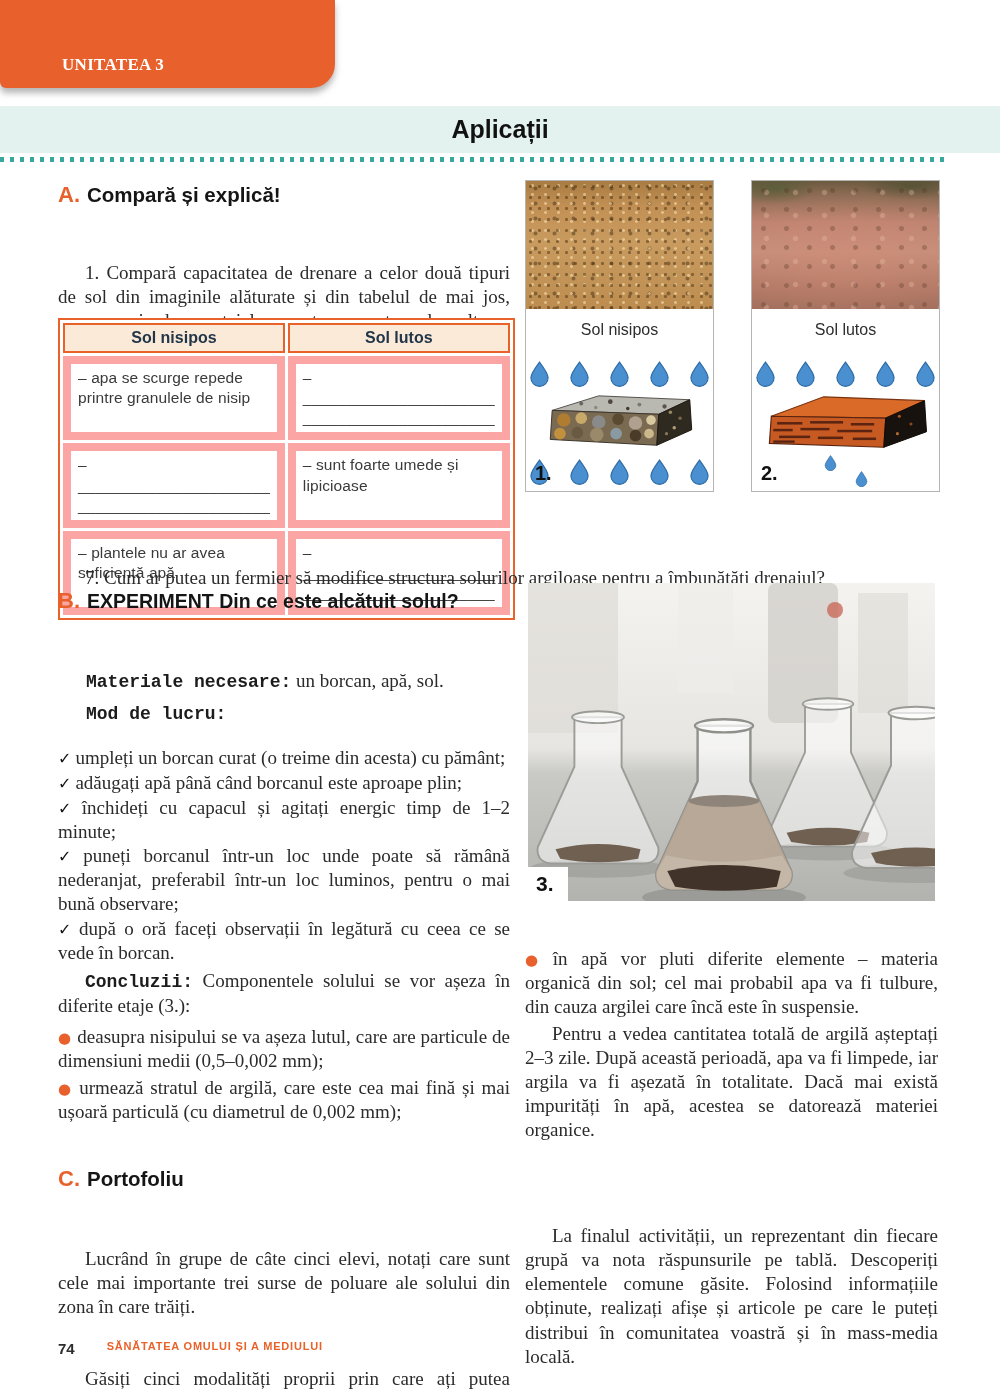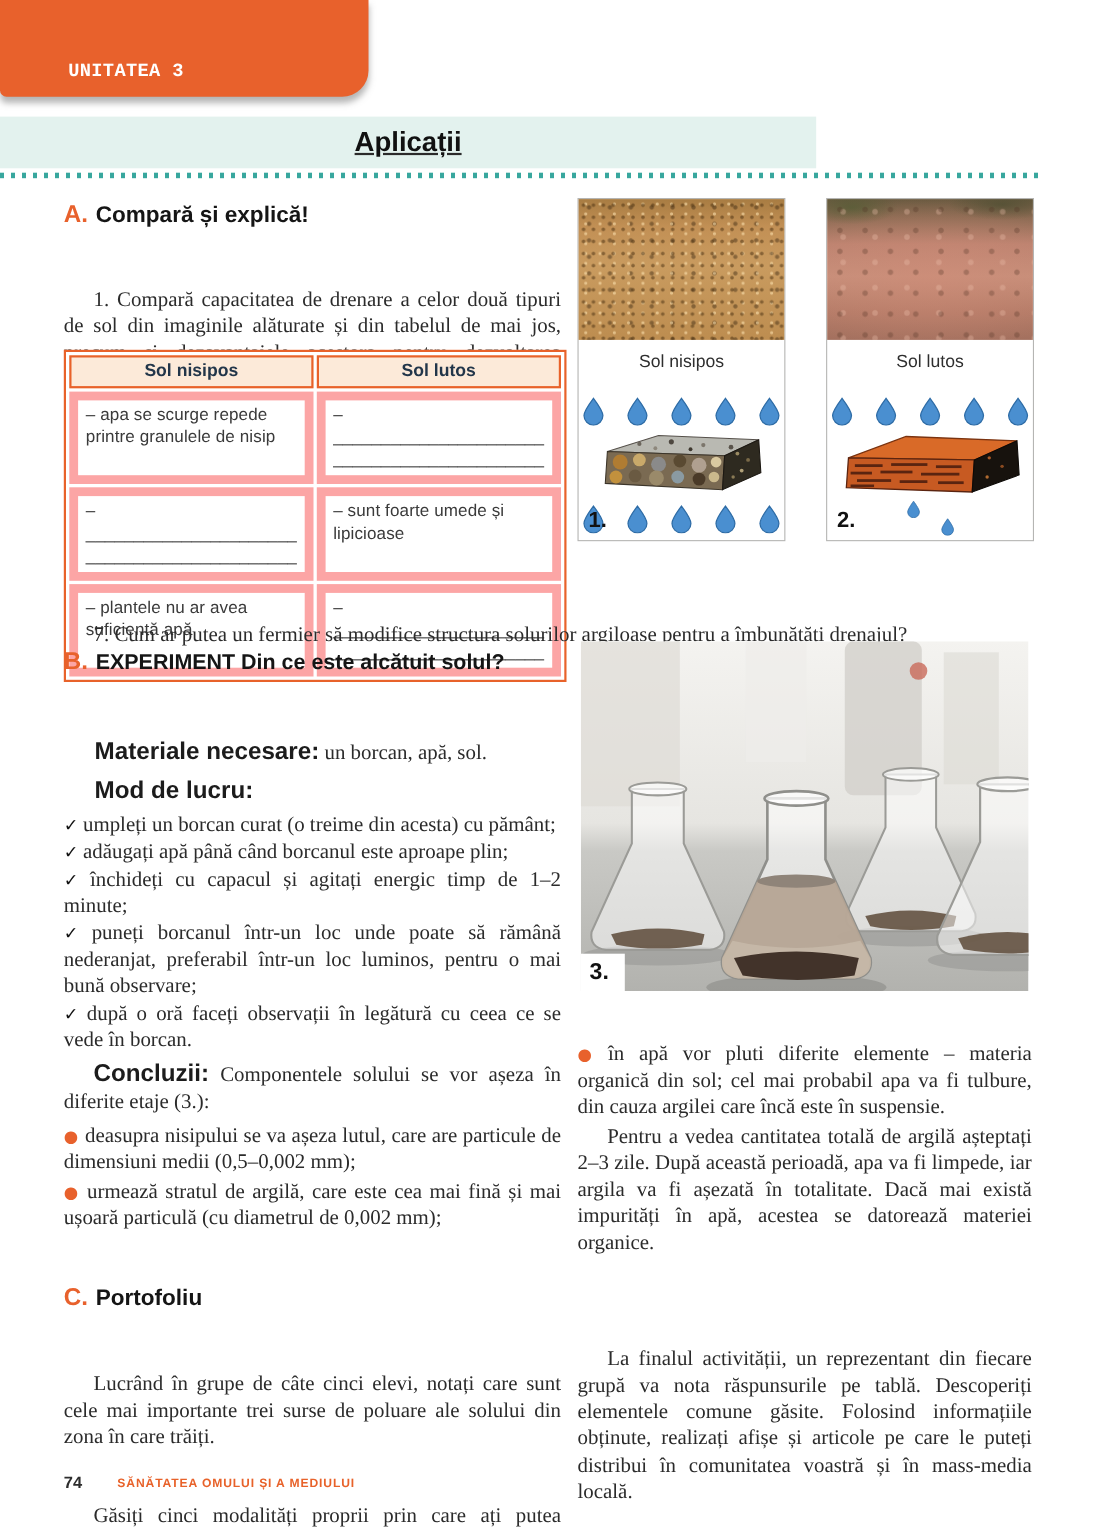"UNITATEA 3" .unit-tab-label { font-family: Liberation Mono, monospace -> Liberation Serif, serif }
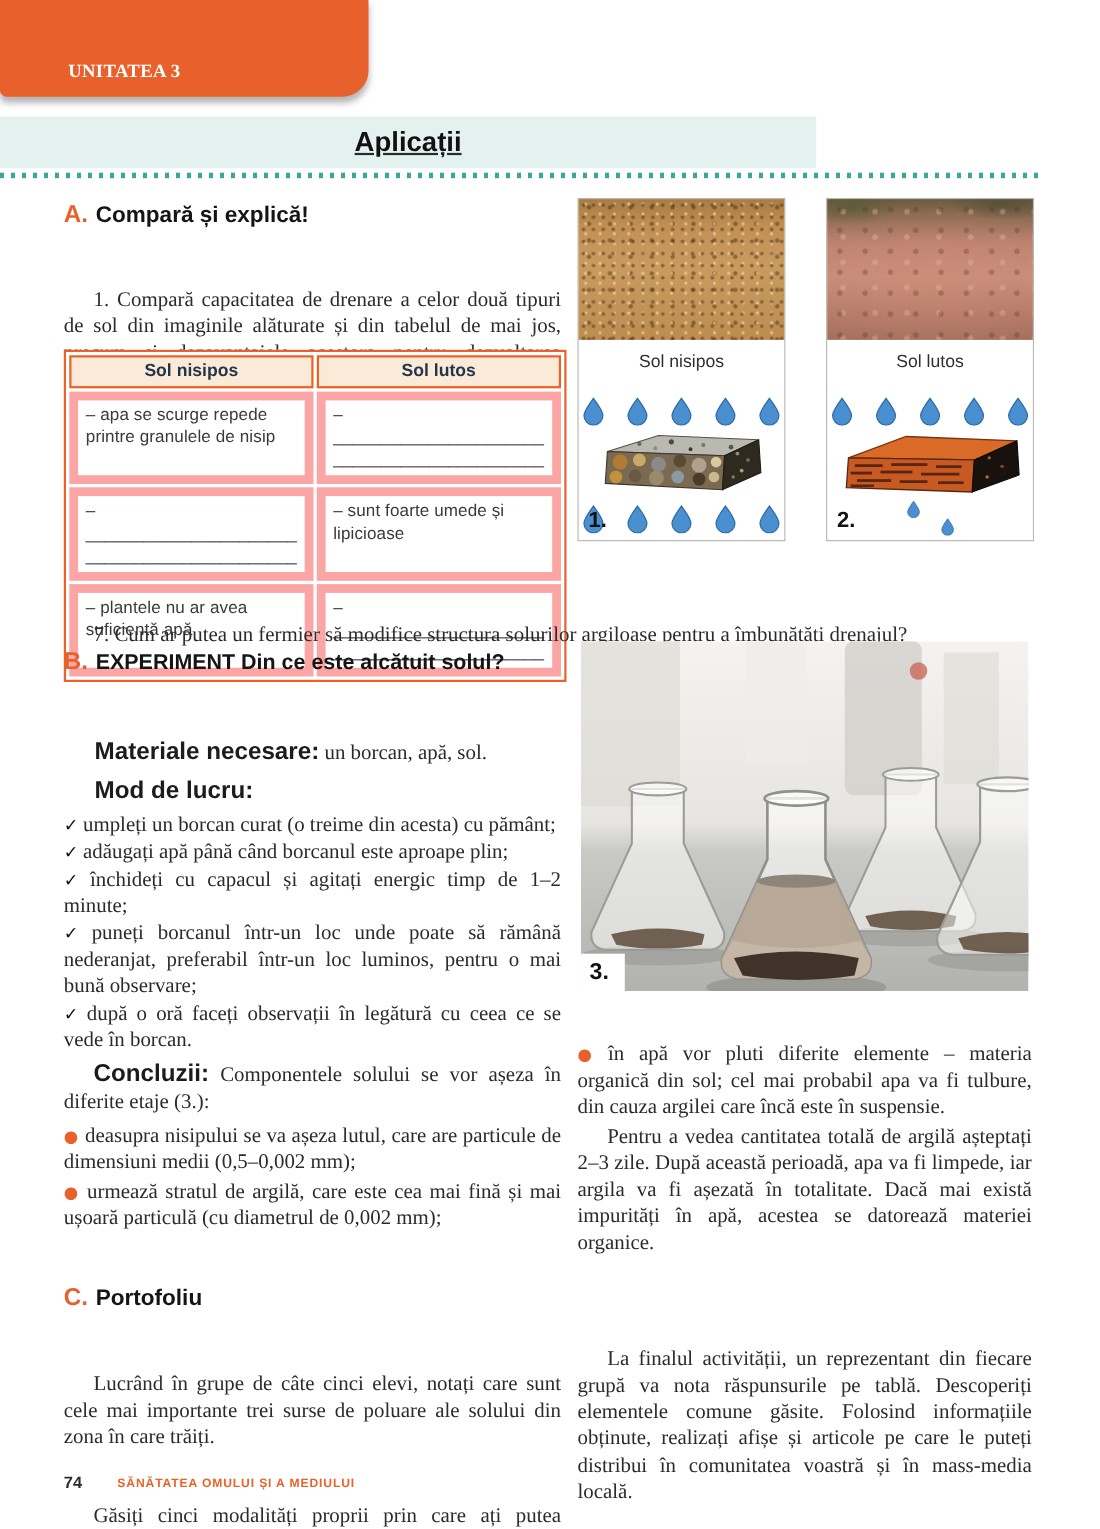"Aplicații" .banner { text-decoration: underline -> none; width: 742px -> 1000px }
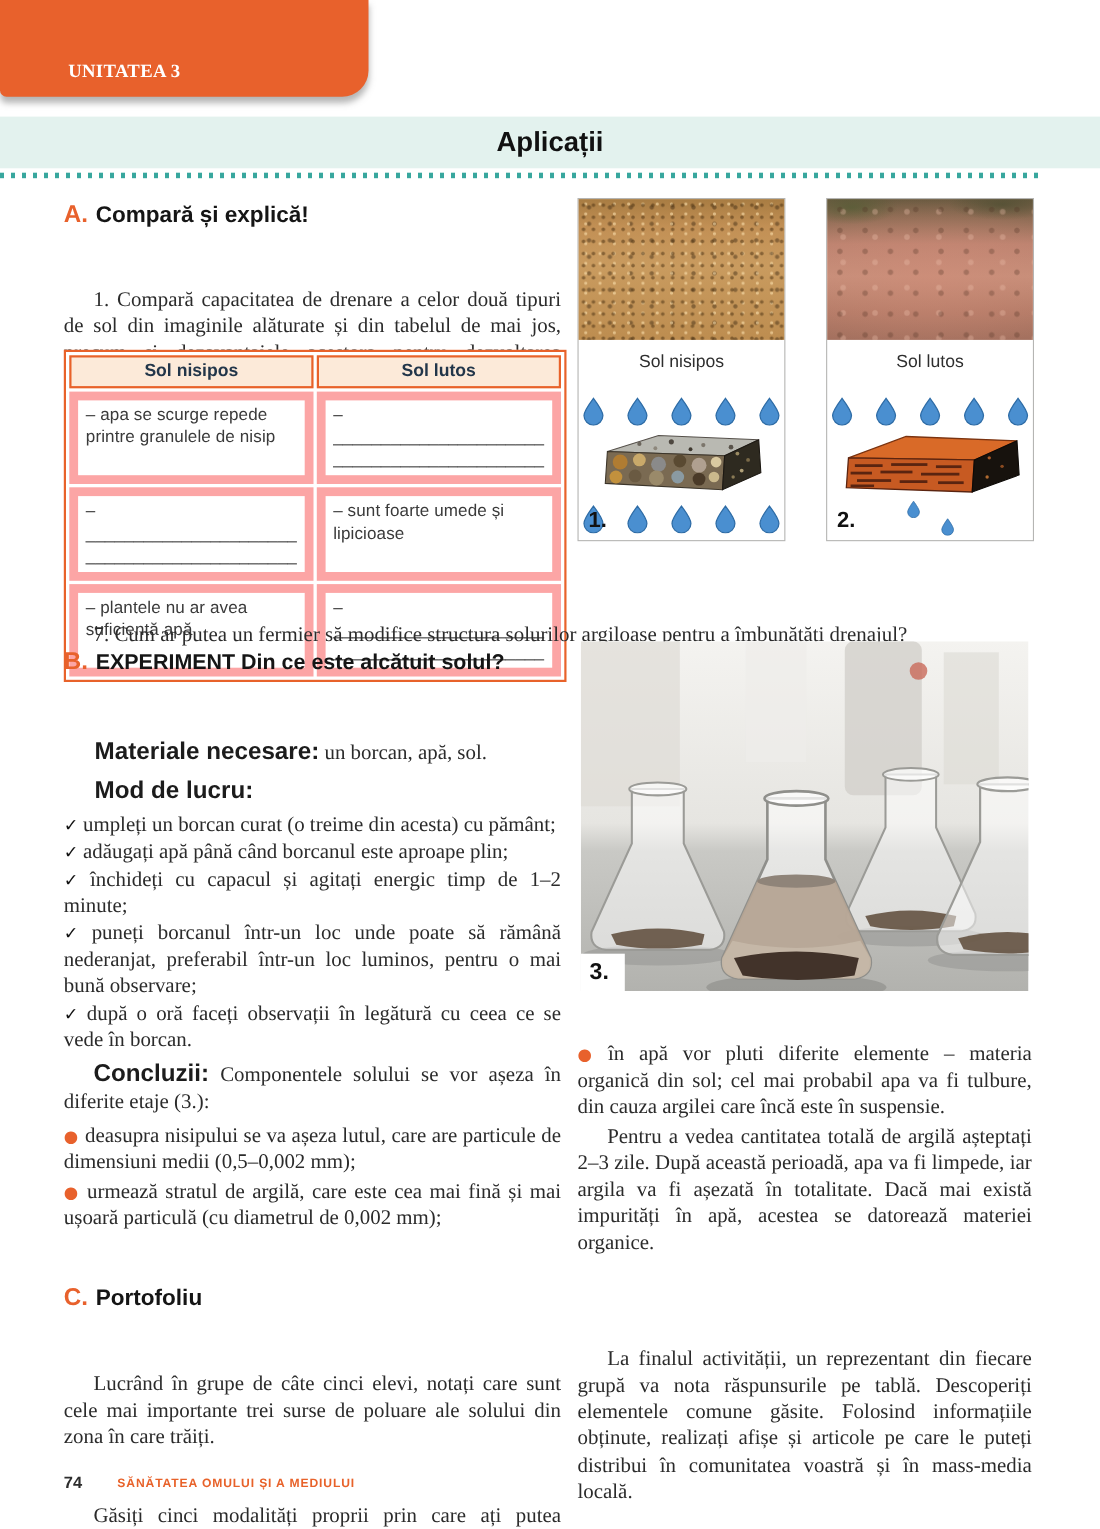"Materiale necesare:" .bold-label { font-family: Liberation Sans, sans-serif -> Liberation Mono, monospace; font-size: 22px -> 18px }
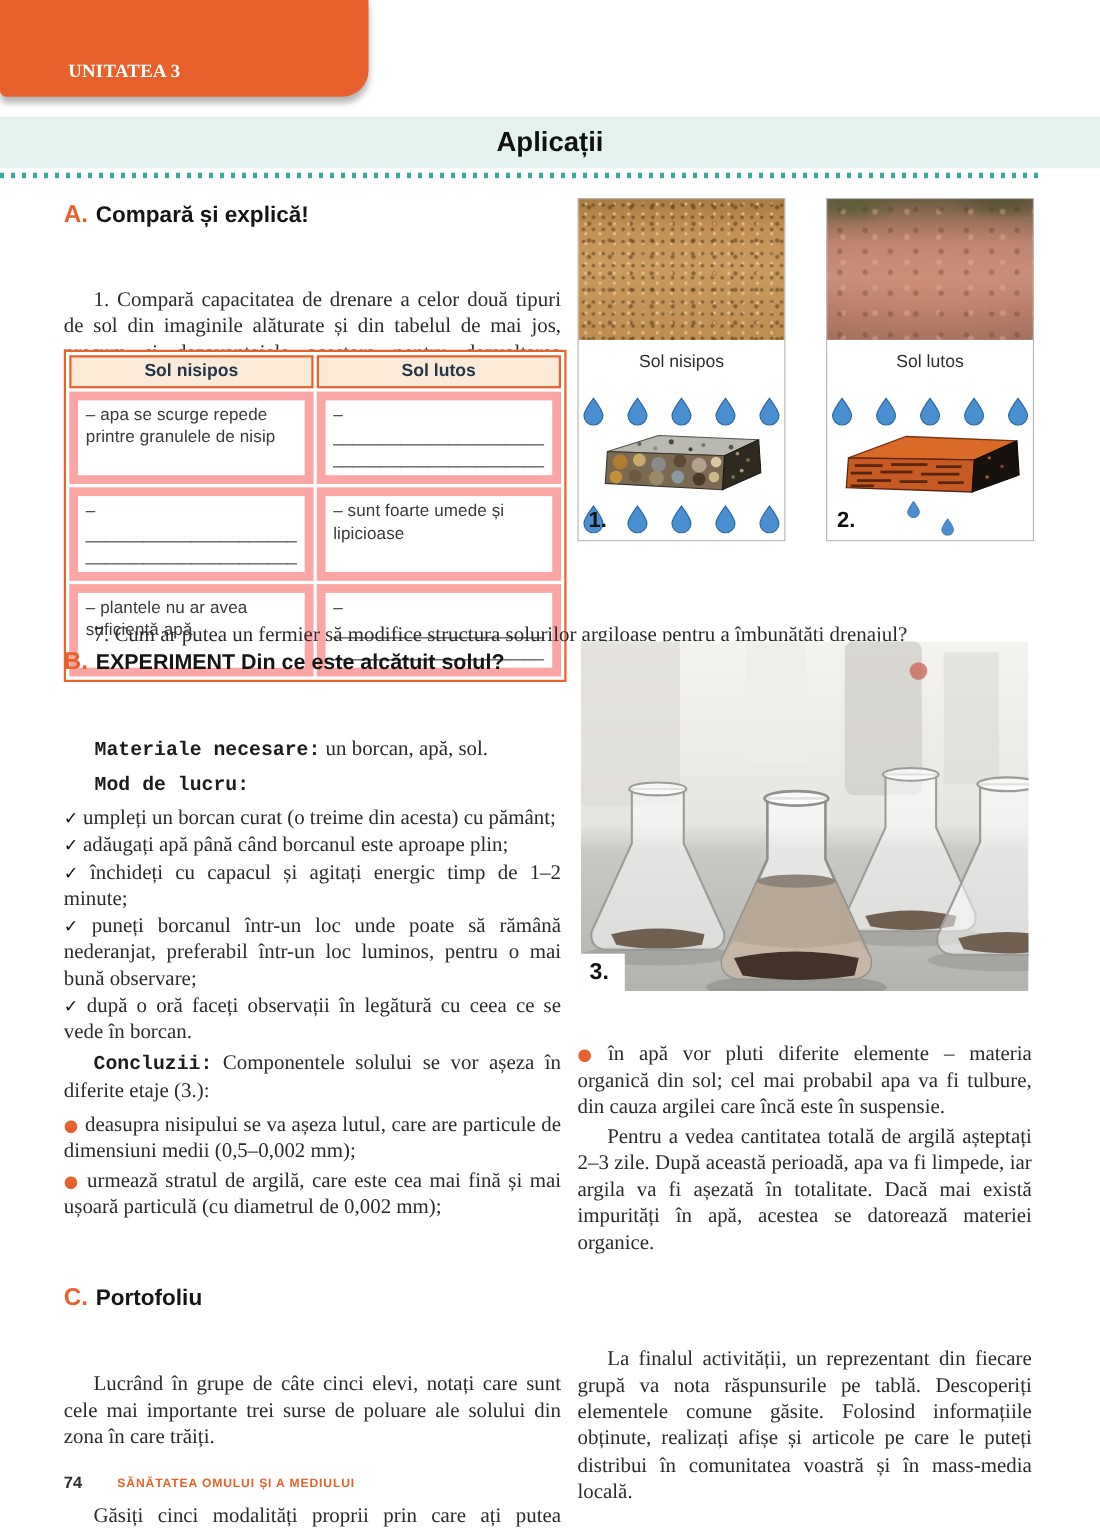"✓ umpleți un borcan curat" div { margin-top: 6px -> 20px }
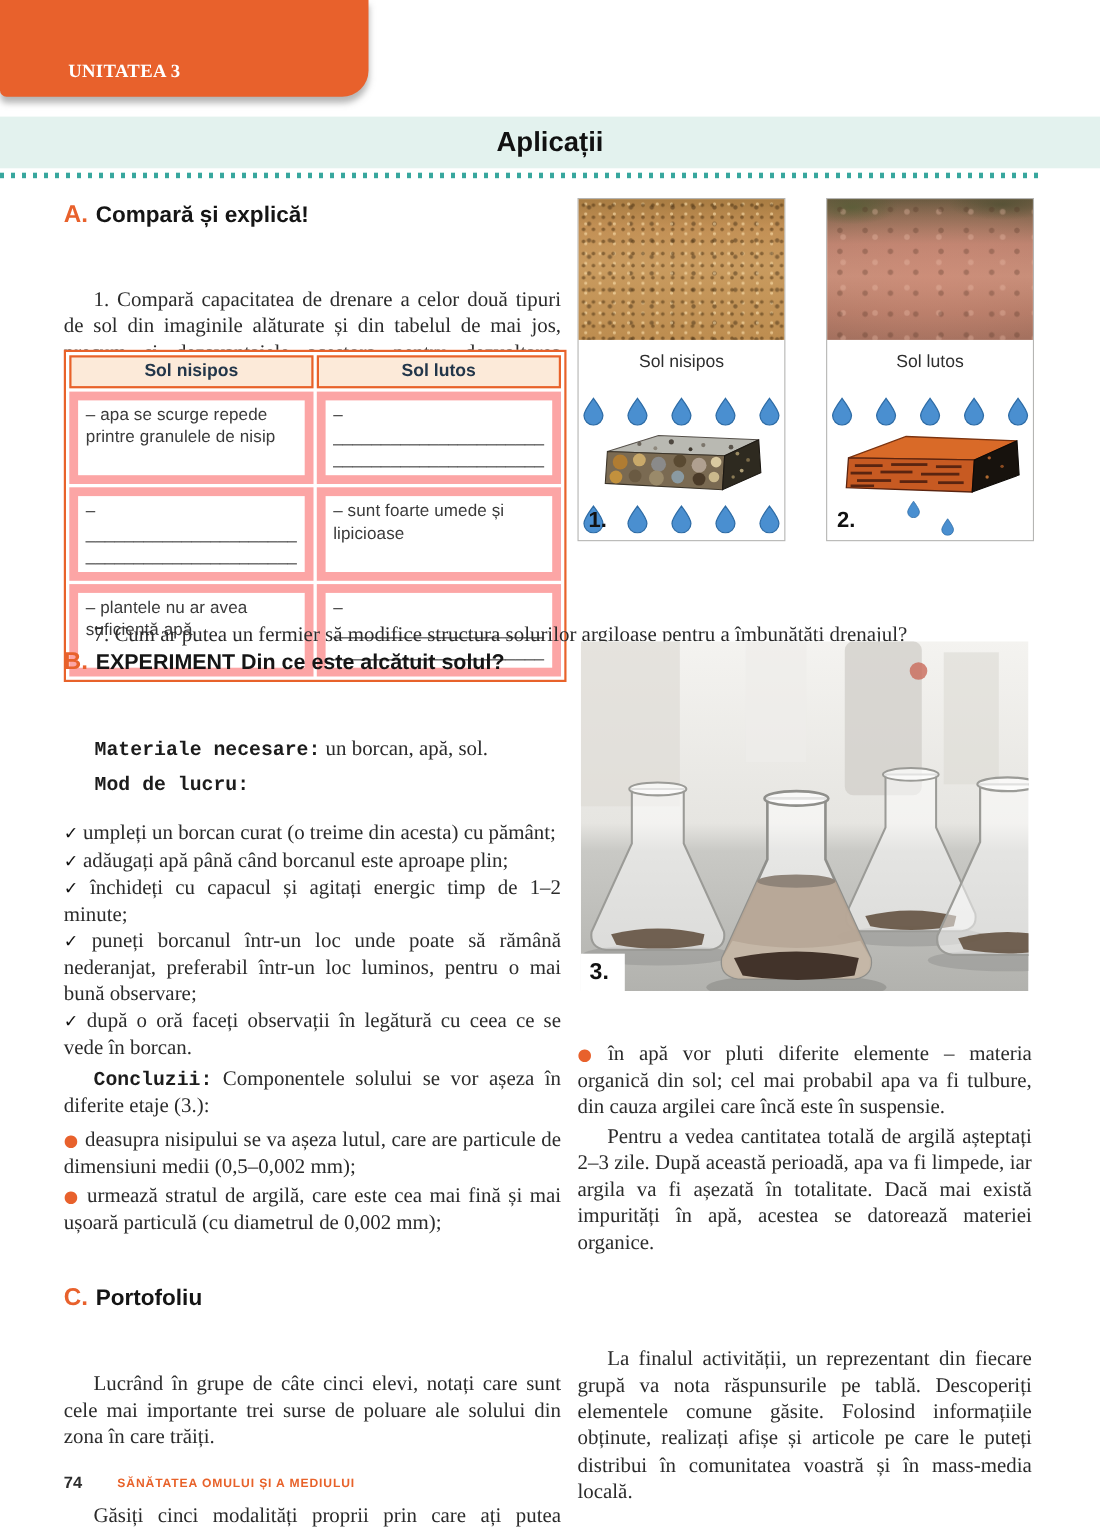"74" .footer { align-items: center -> flex-start }
